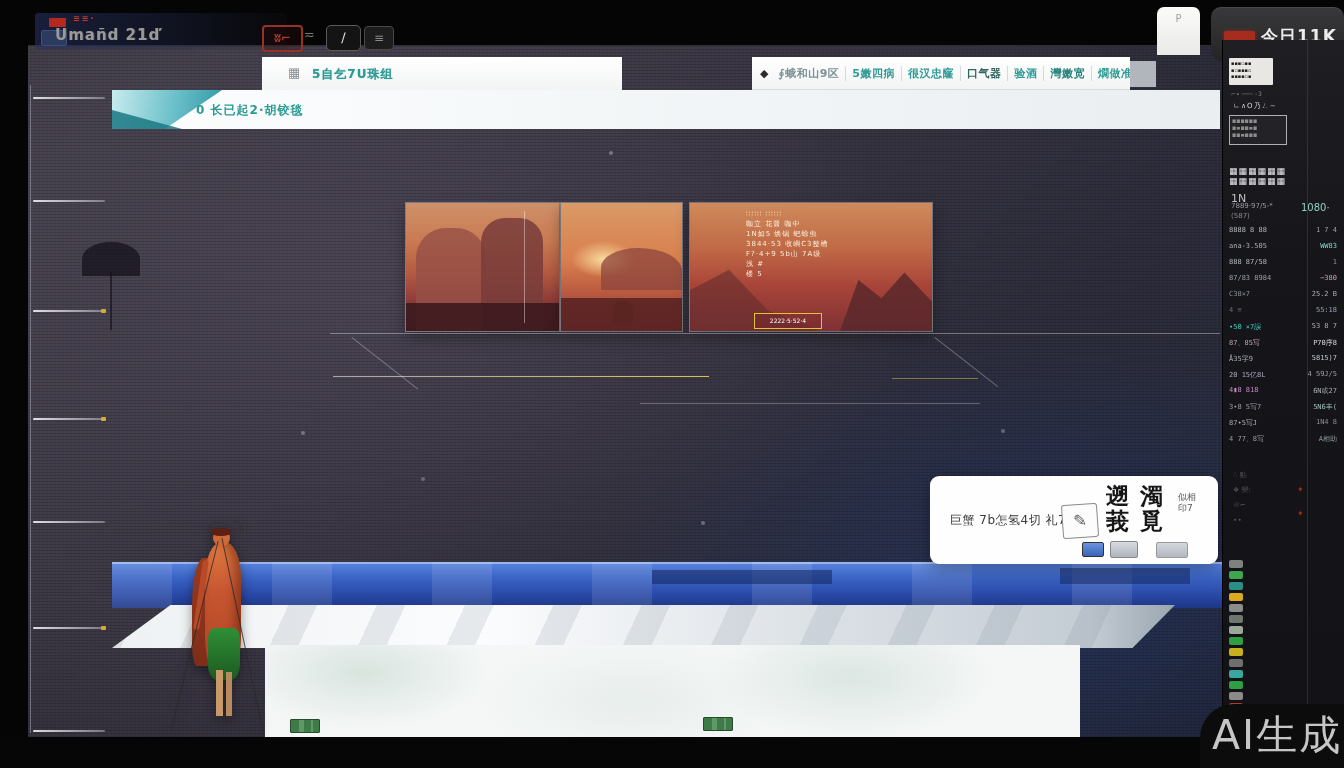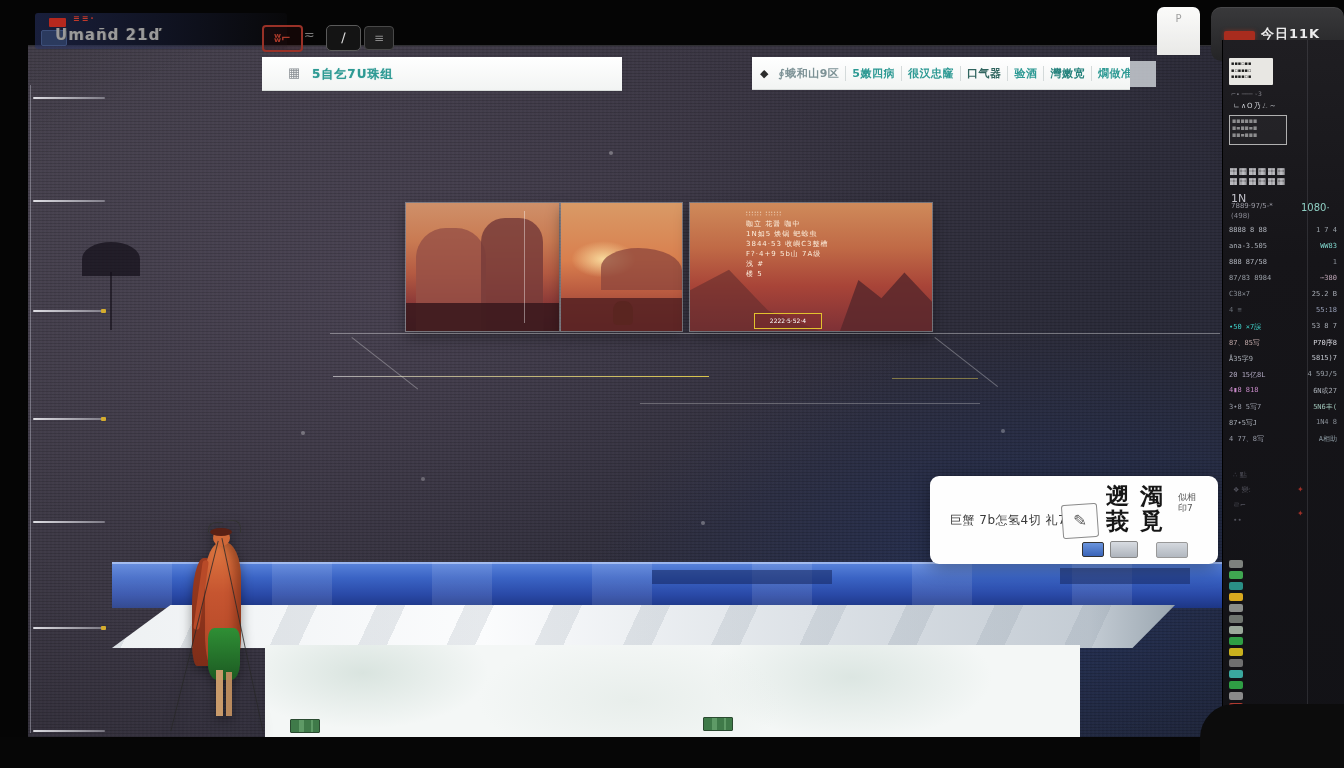"今日11K" .bw-text { font-size: 13px -> 17px }
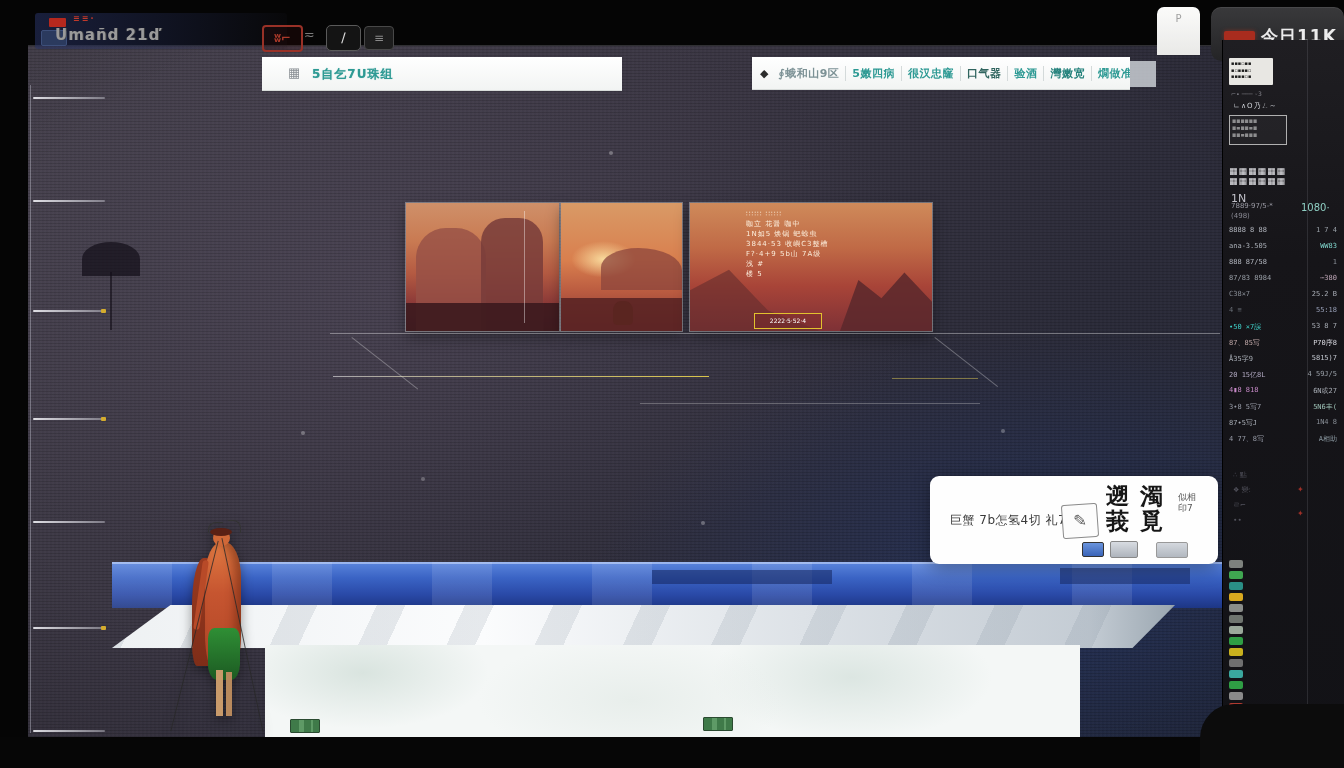"0 长已起2·胡铰毯" div.abs { html: none -> <div> <div></div> <div></div> <div>0 长已起2·胡铰毯</div> </div> }
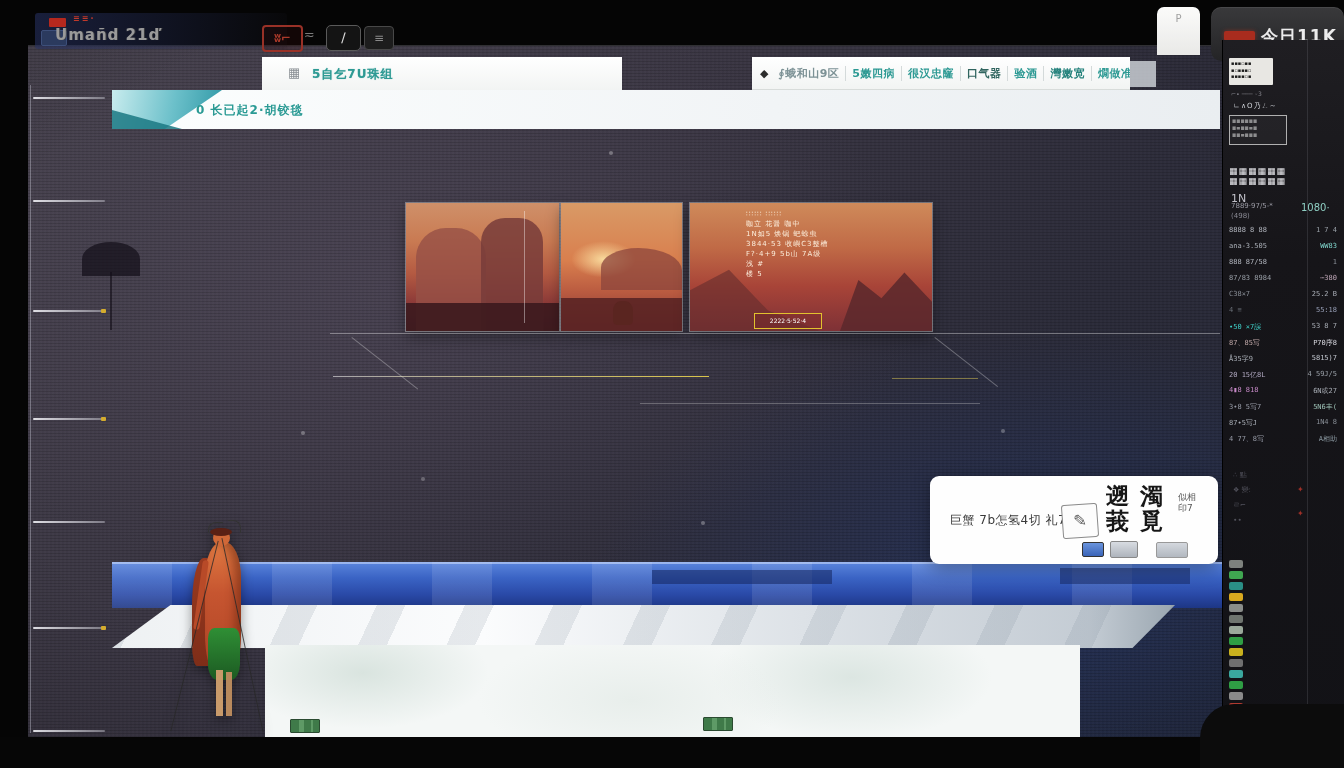"(498)" div.abs { text: 498 -> 587 }
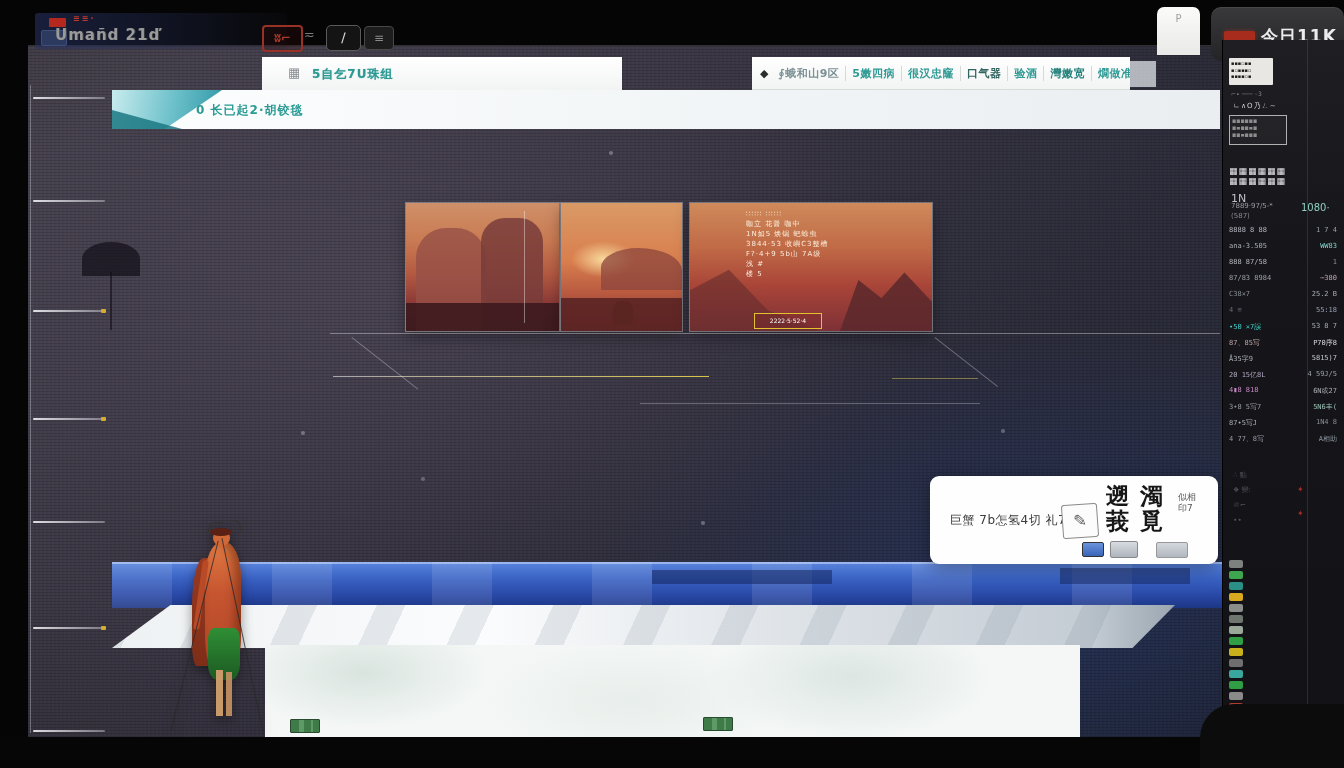"AI生成" div.abs { html: none -> <div>AI生成</div> }
